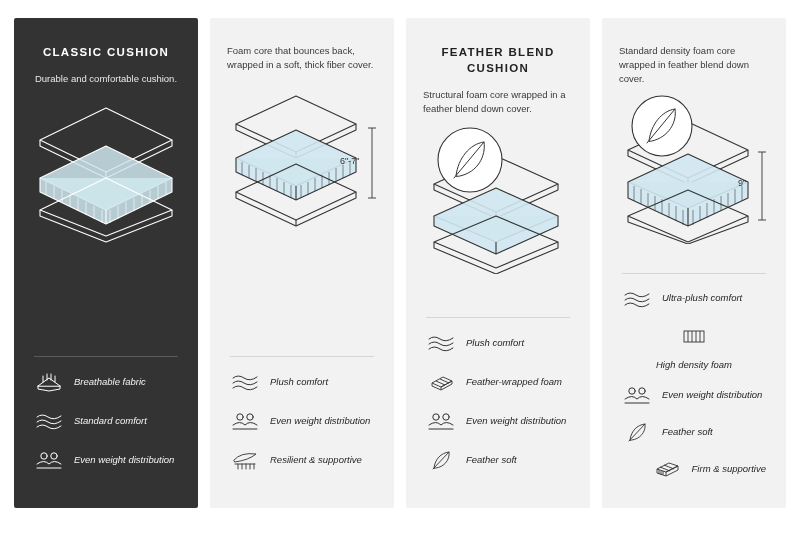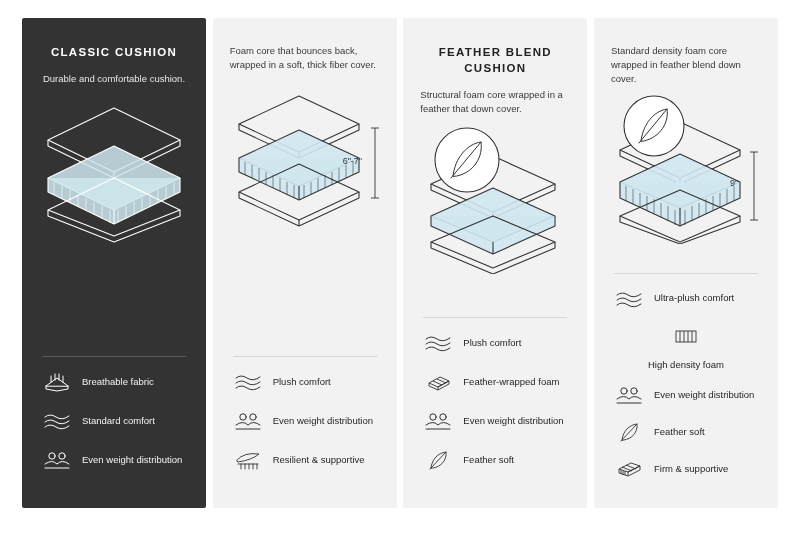"CLASSIC CUSHION" .board { padding: 18px 22px -> 18px 14px }
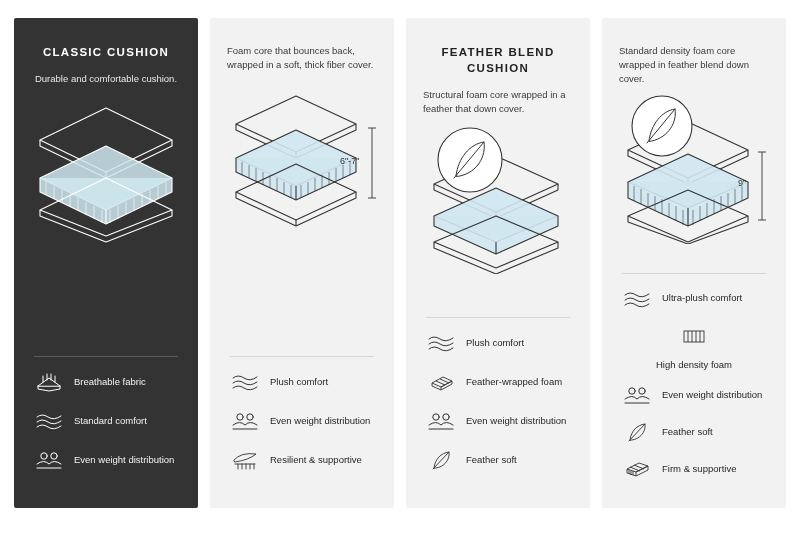"Structural foam core wrapped in" p.card-desc { text: that -> blend }
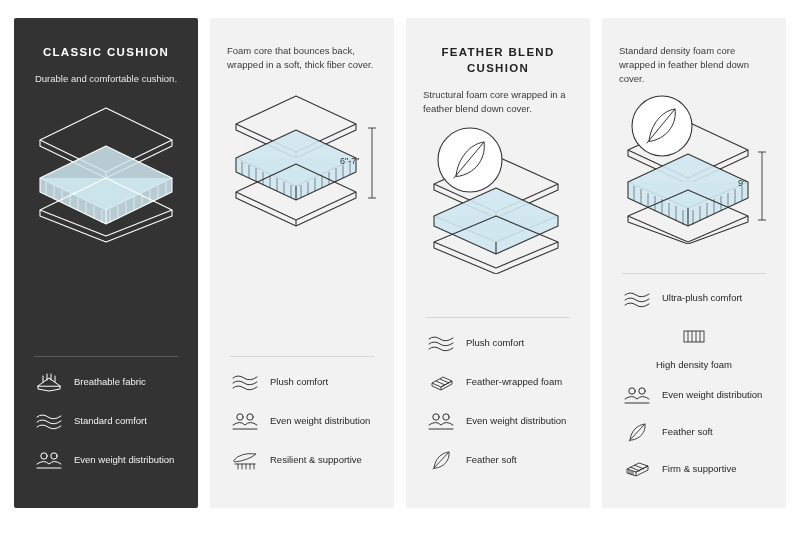"Ultra-plush comfort" .features { font-style: none -> italic }
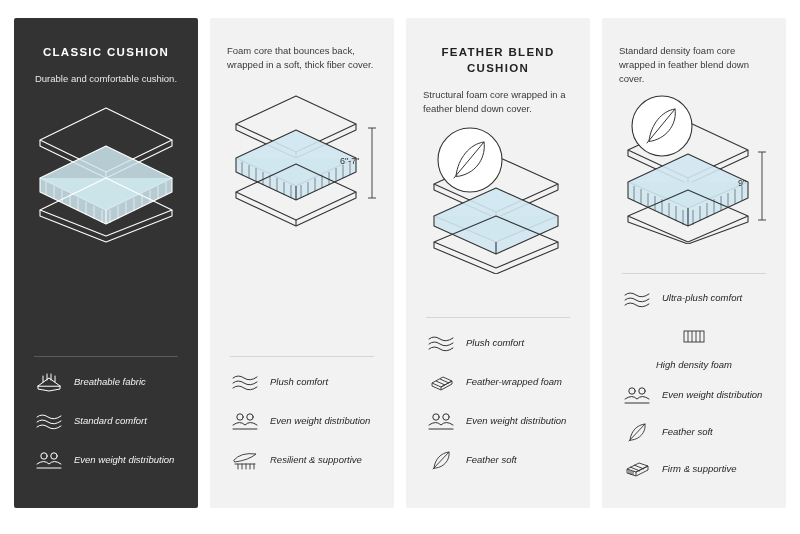"Firm & supportive" div.feature { justify-content: none -> flex-end }
